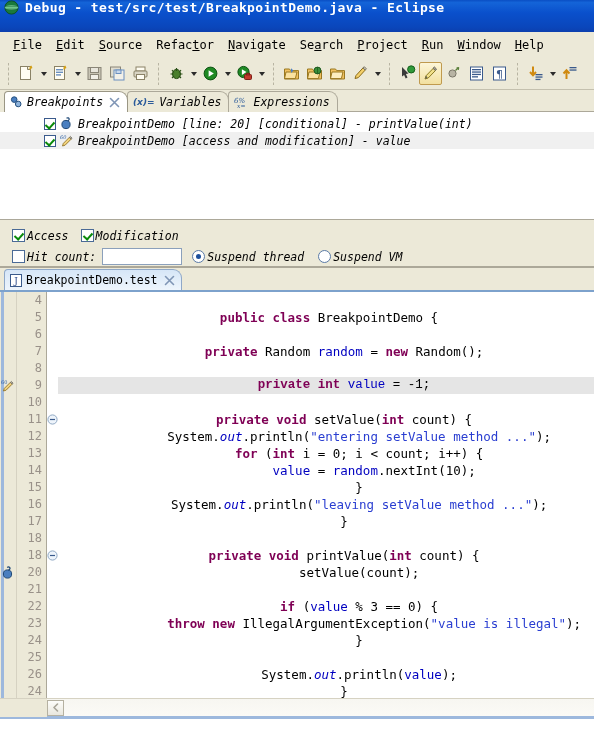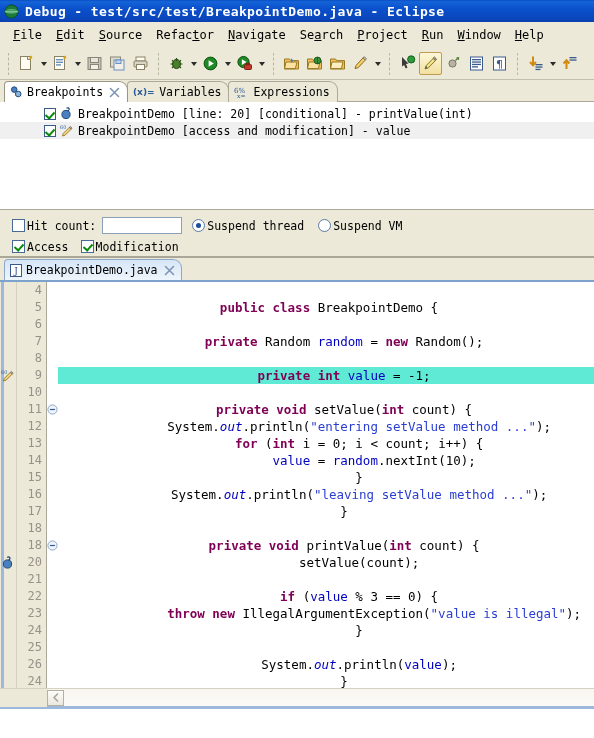"Debug -" #titlebar { align-items: center -> none; height: 22px -> 32px }
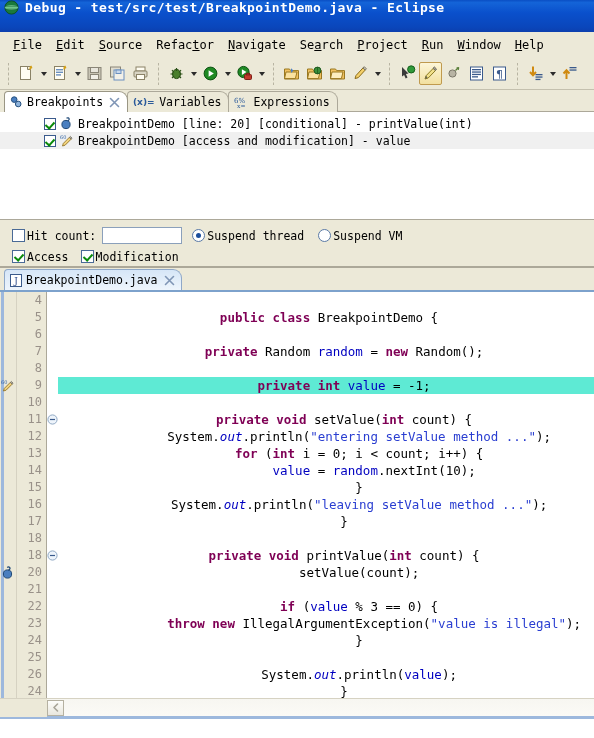"Breakpoints" #viewfolder { font-style: none -> italic }
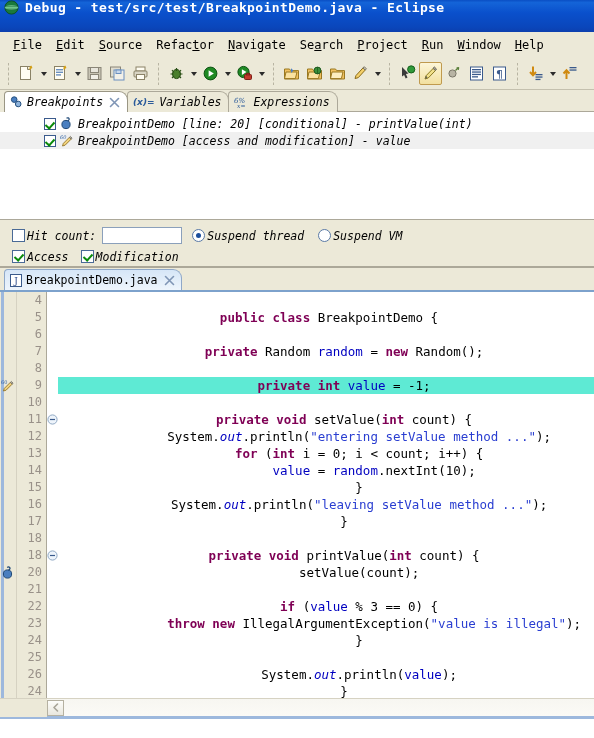"Hit count:" div.opt-row { order: before "Access" -> after "Access" }
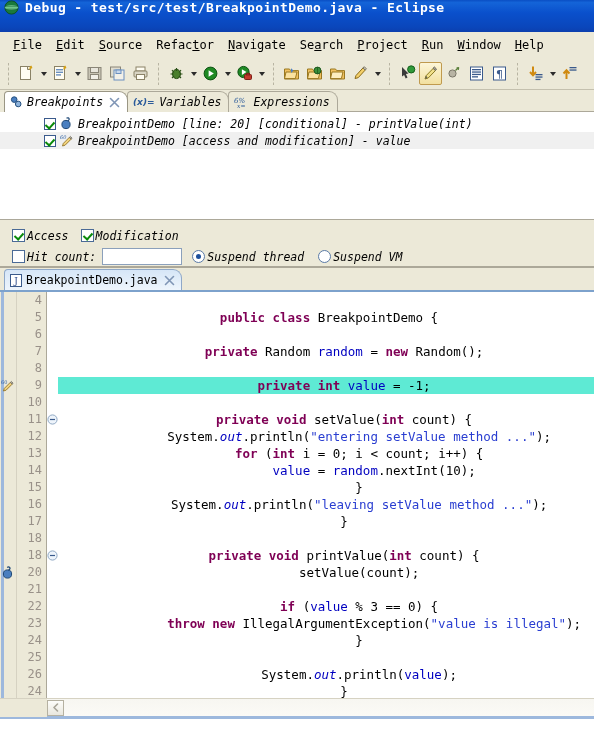"BreakpointDemo.java" span { text: BreakpointDemo.java -> BreakpointDemo.test }
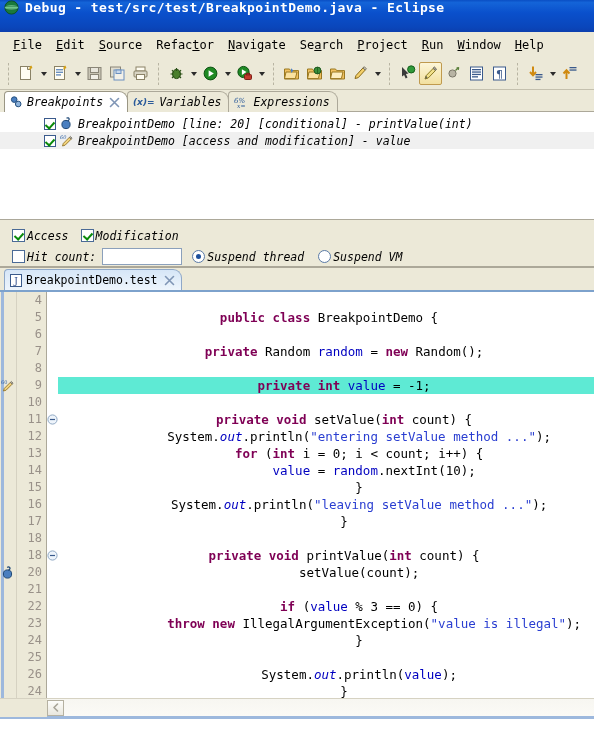"private int value = -1;" .cl.hl { background: #5eead4 -> #e5e5e5; font-family: none -> Liberation Mono, monospace }
